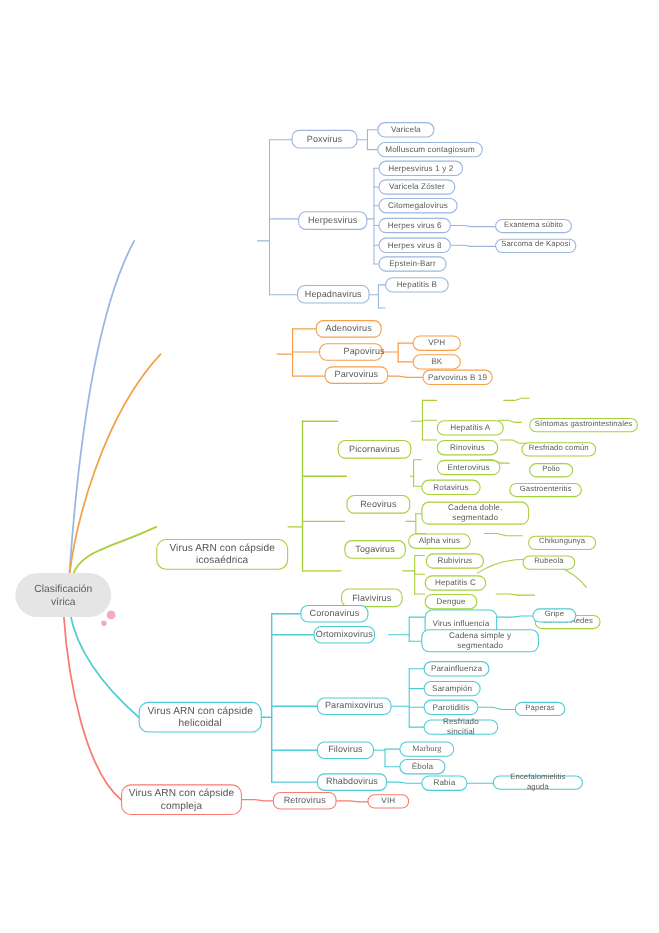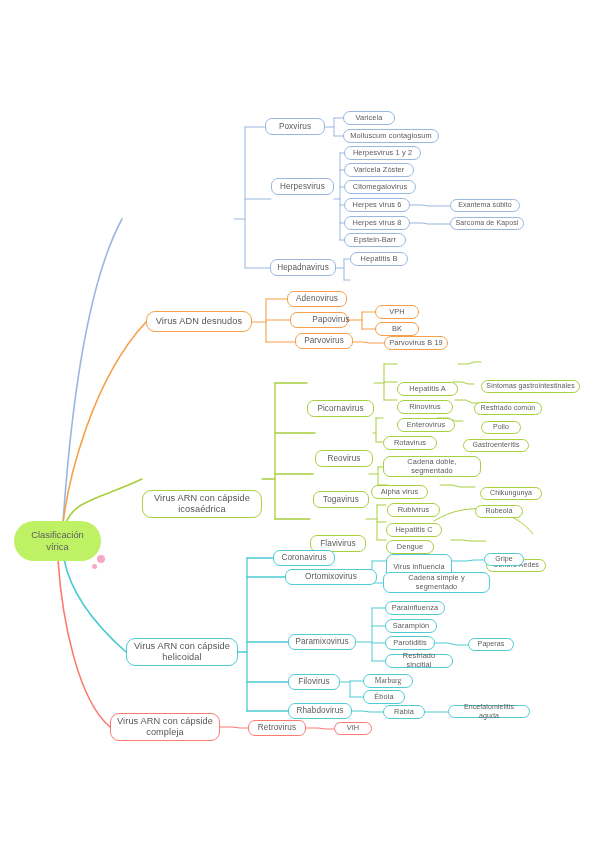"Herpesvirus" div.node { top: 178px -> 192px }
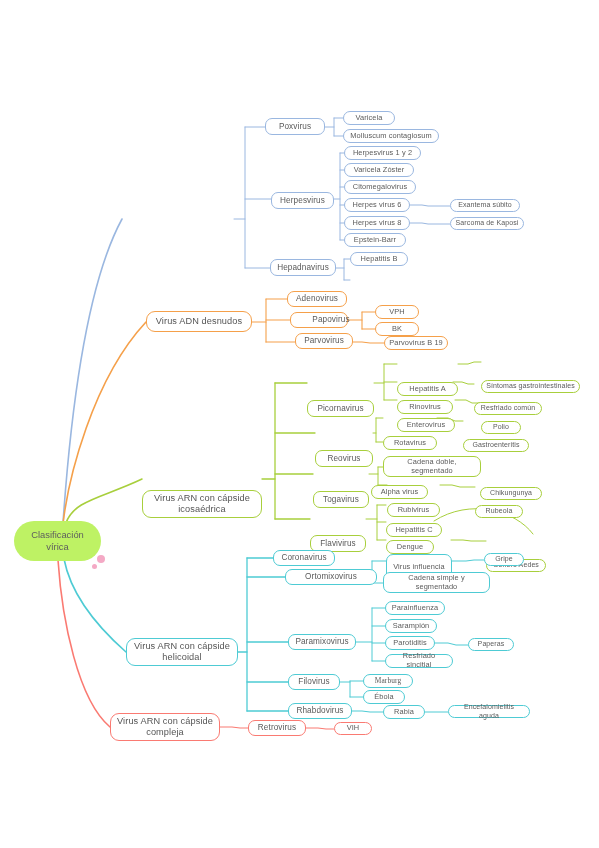"Virus ADN desnudos" div.node { html: <div>Virus ADN desnudos</div> -> none }
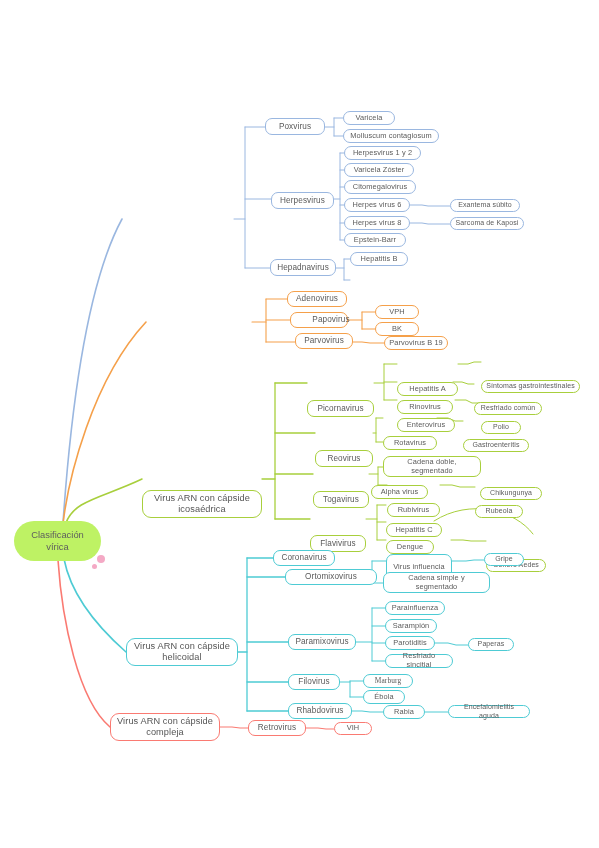"Clasificación" #root { background: #bef264 -> #e5e5e5 }
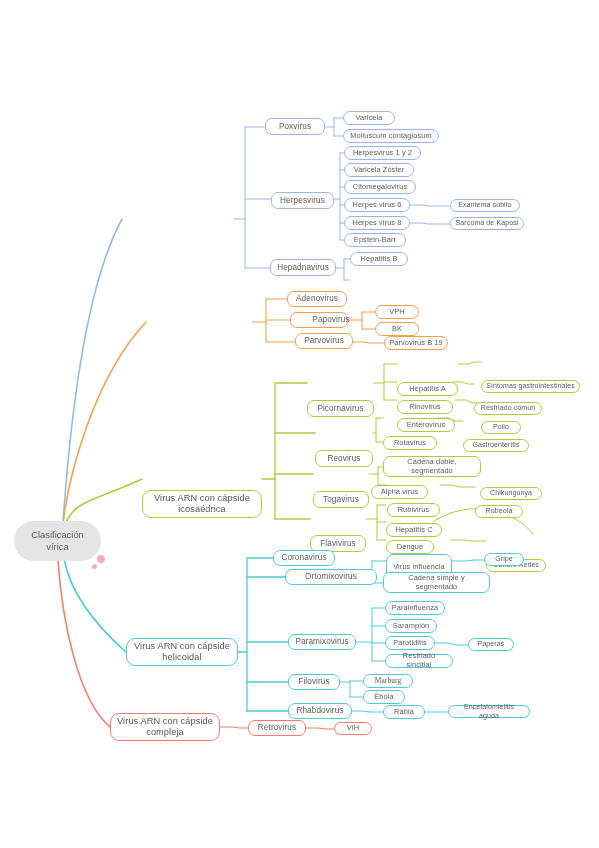"Ortomixovirus" div.node { width: 92px -> 56px }
